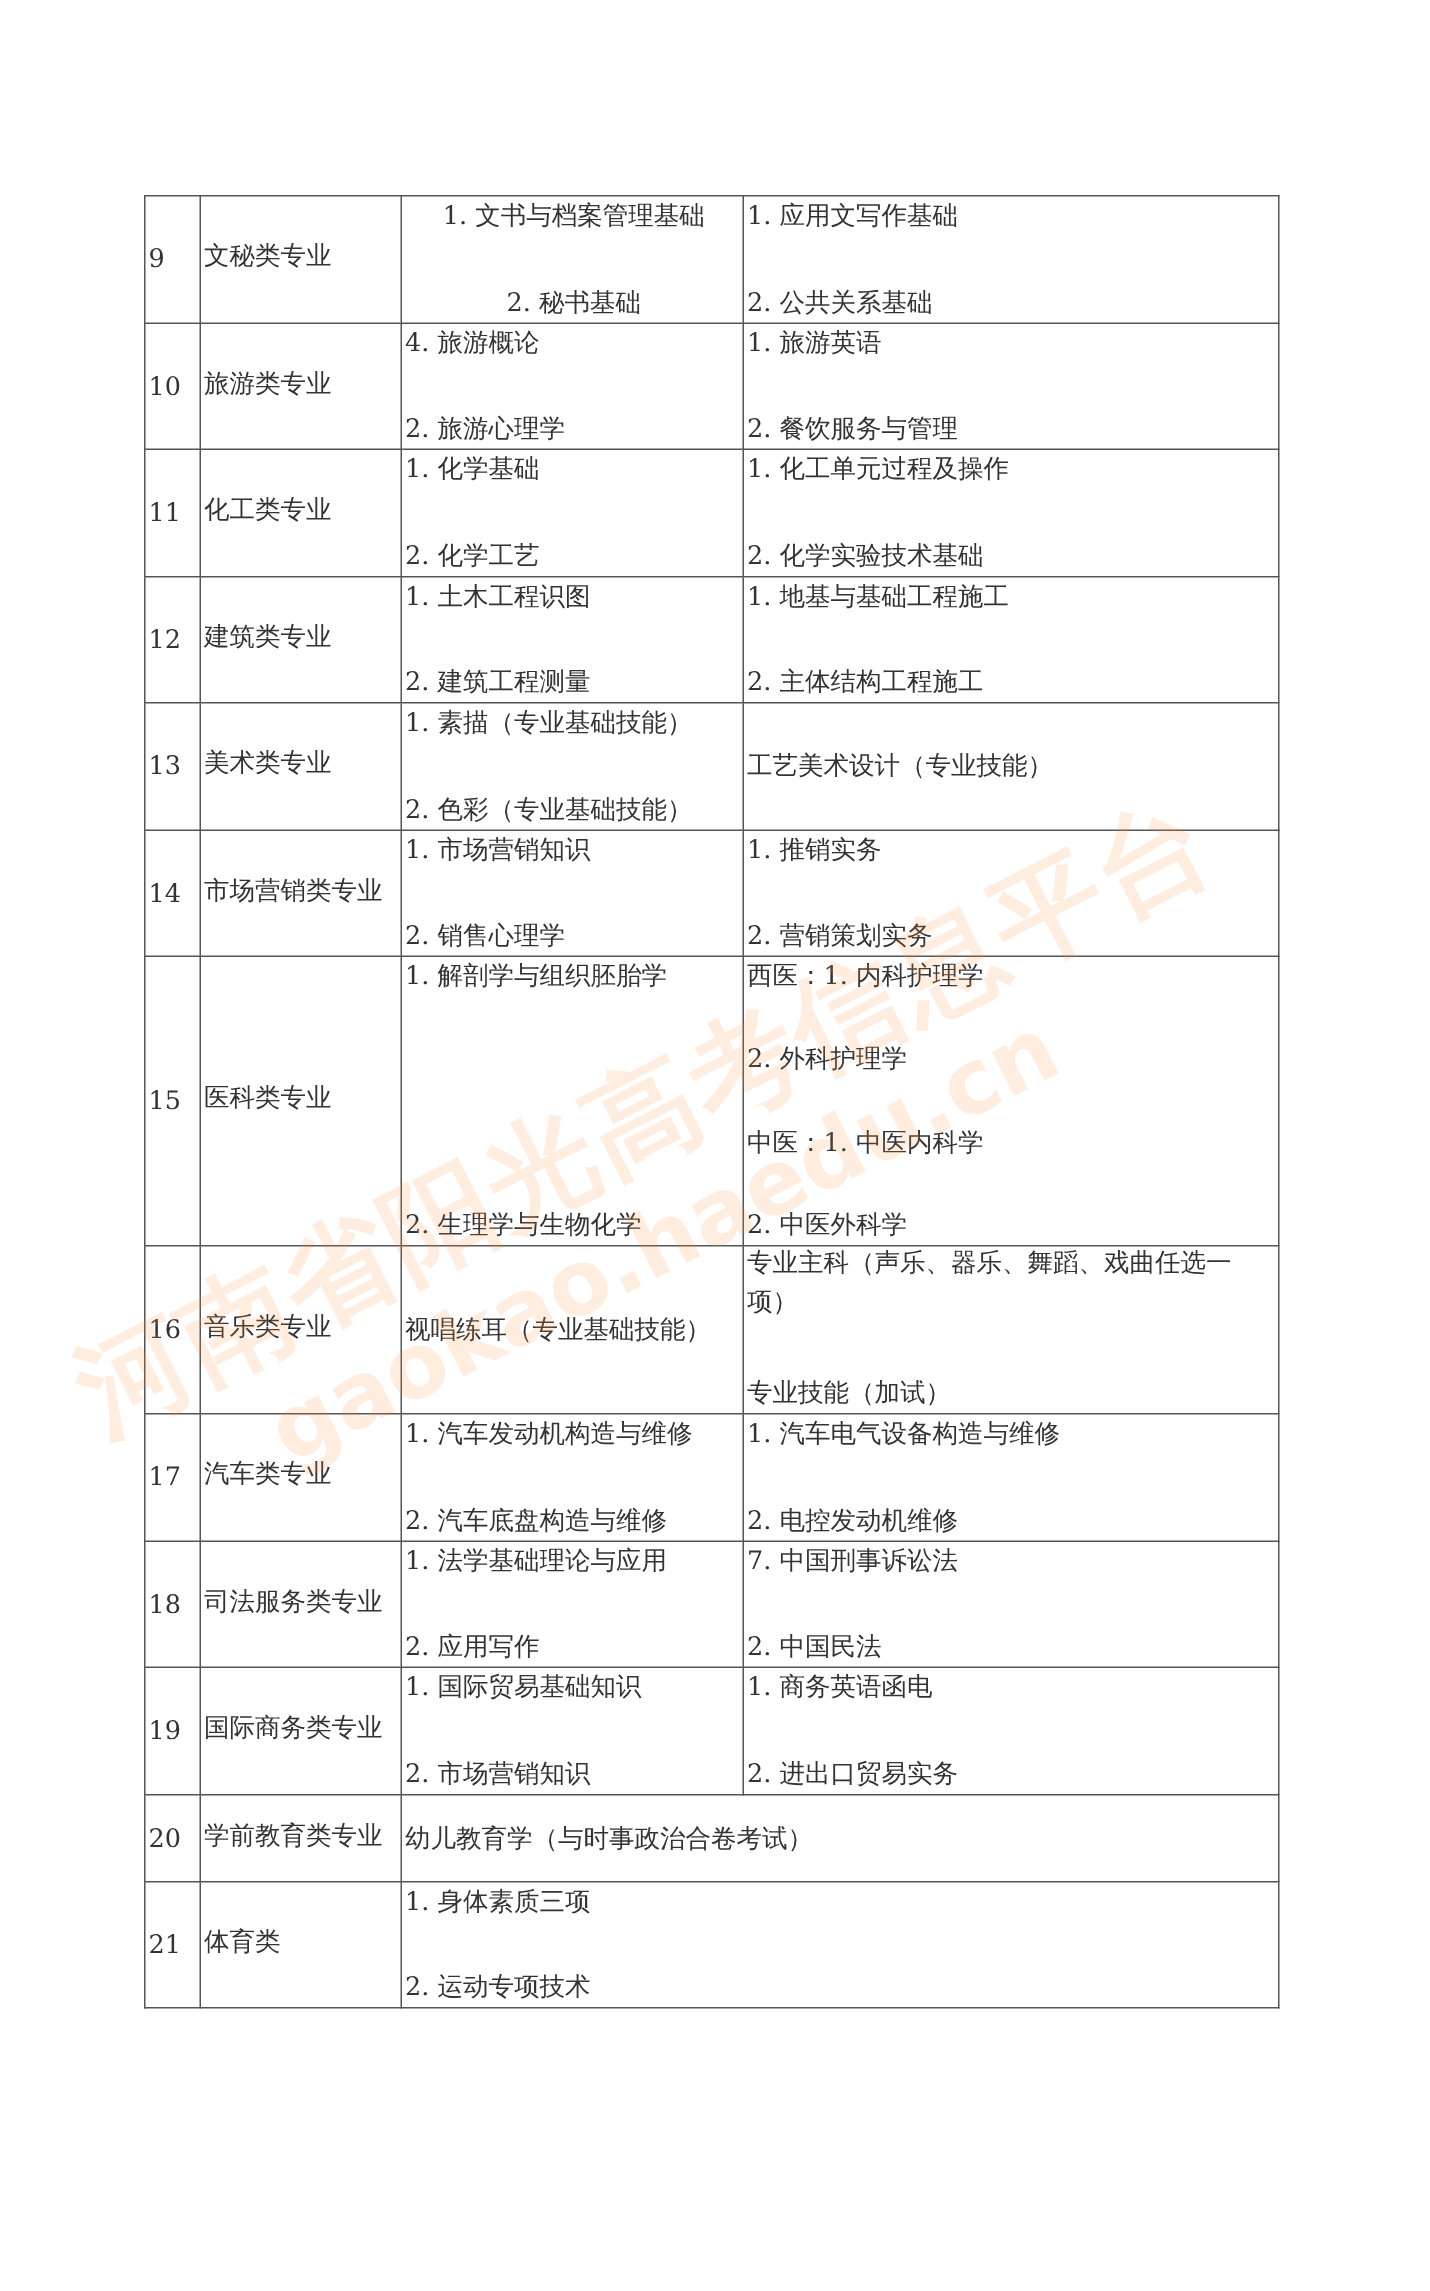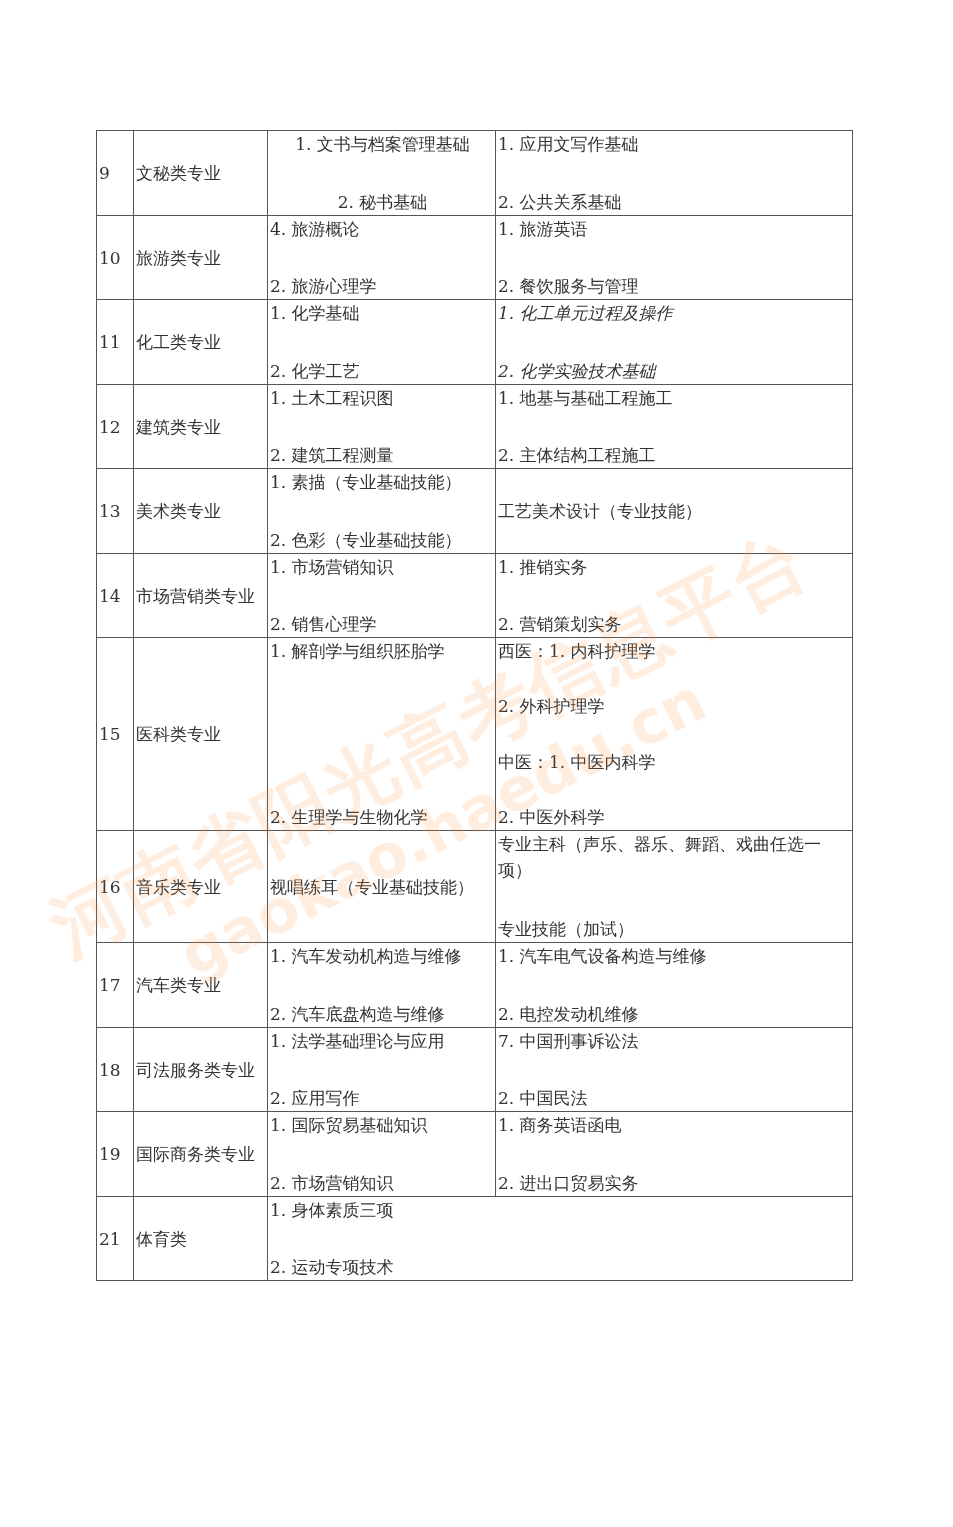"文秘类专业" .wrap { font-family: none -> Liberation Mono, monospace }
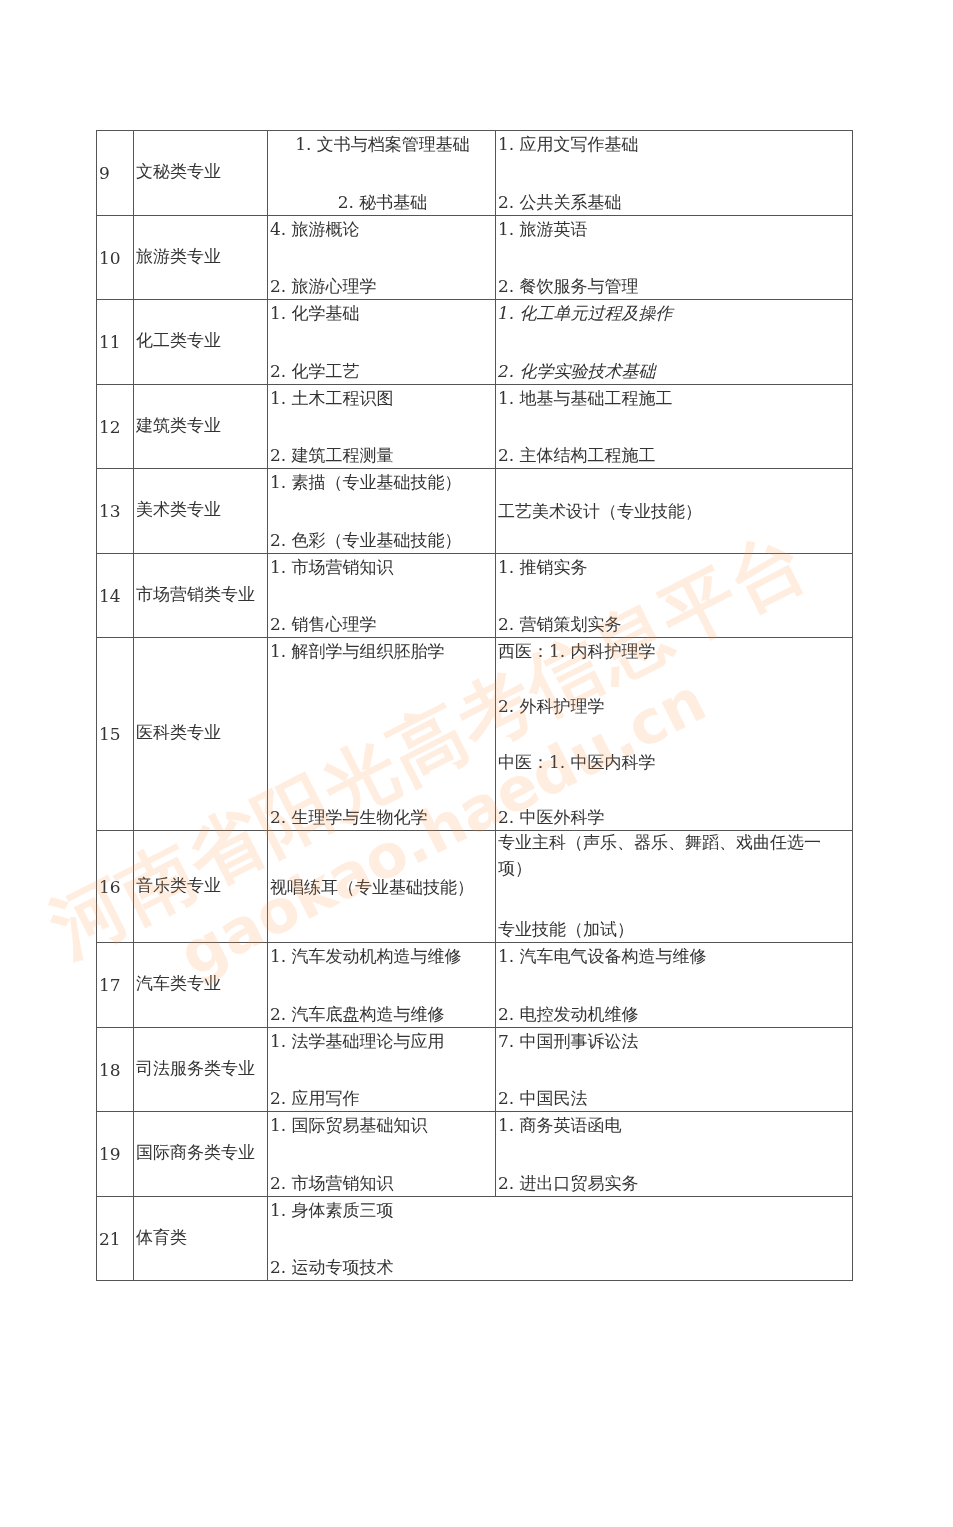"1. 化工单元过程及操作" td { font-style: italic -> none }
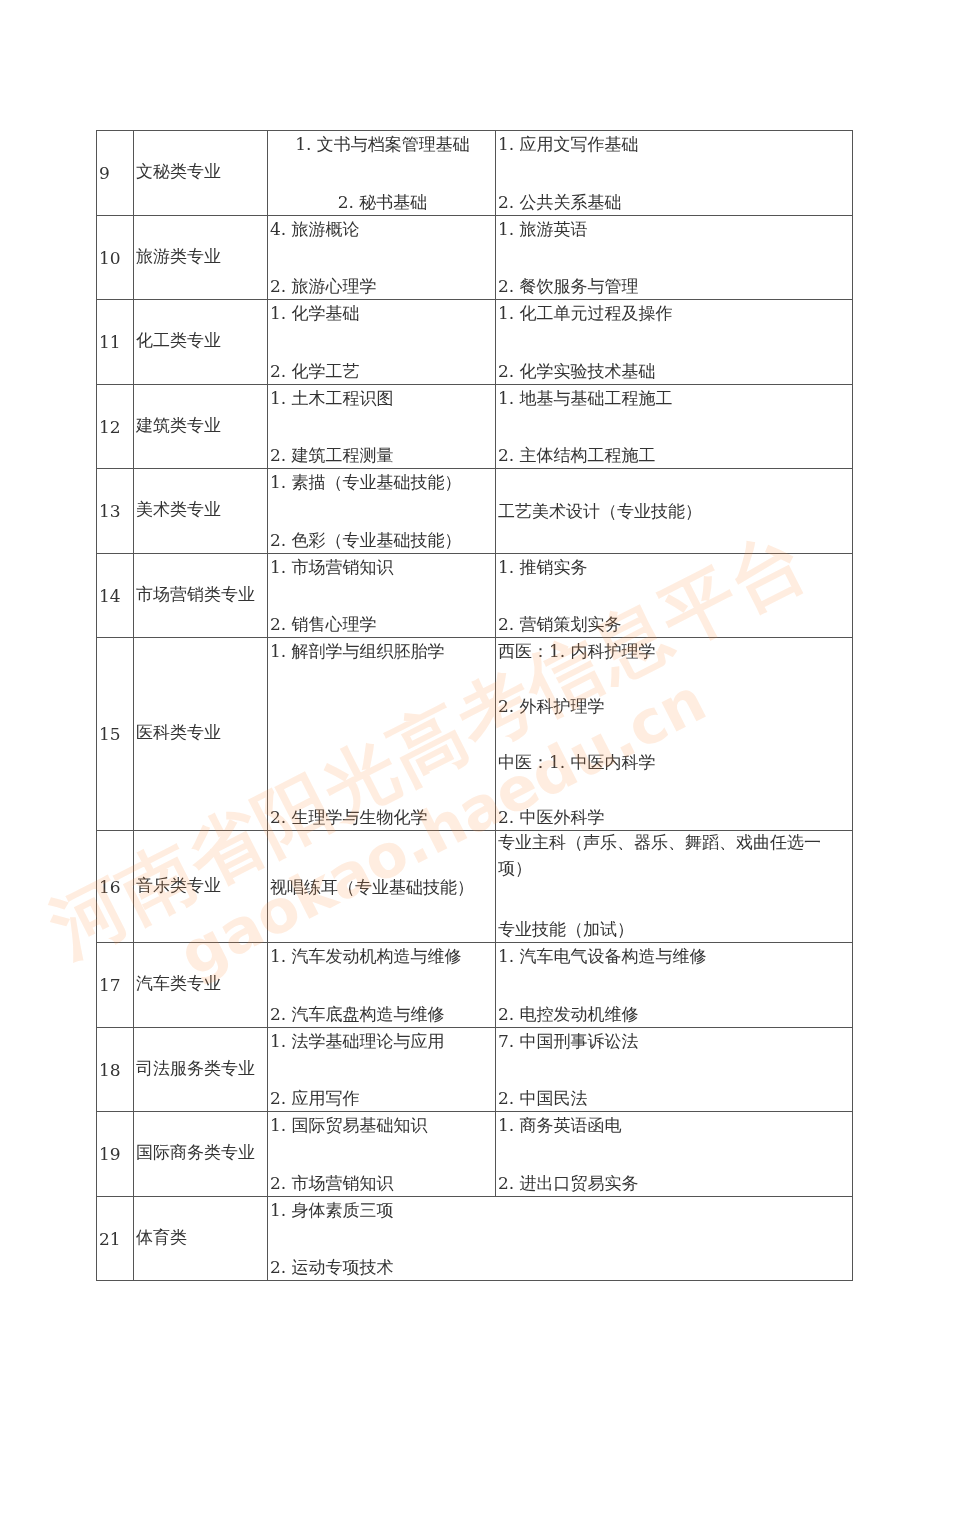"20" tr { html: none -> <tr> <td>20</td> <td>学前教育类专业</td> <td> <div> <span>幼儿教育学（与时事政治合卷考试）</span> </div> </td> </tr> }
